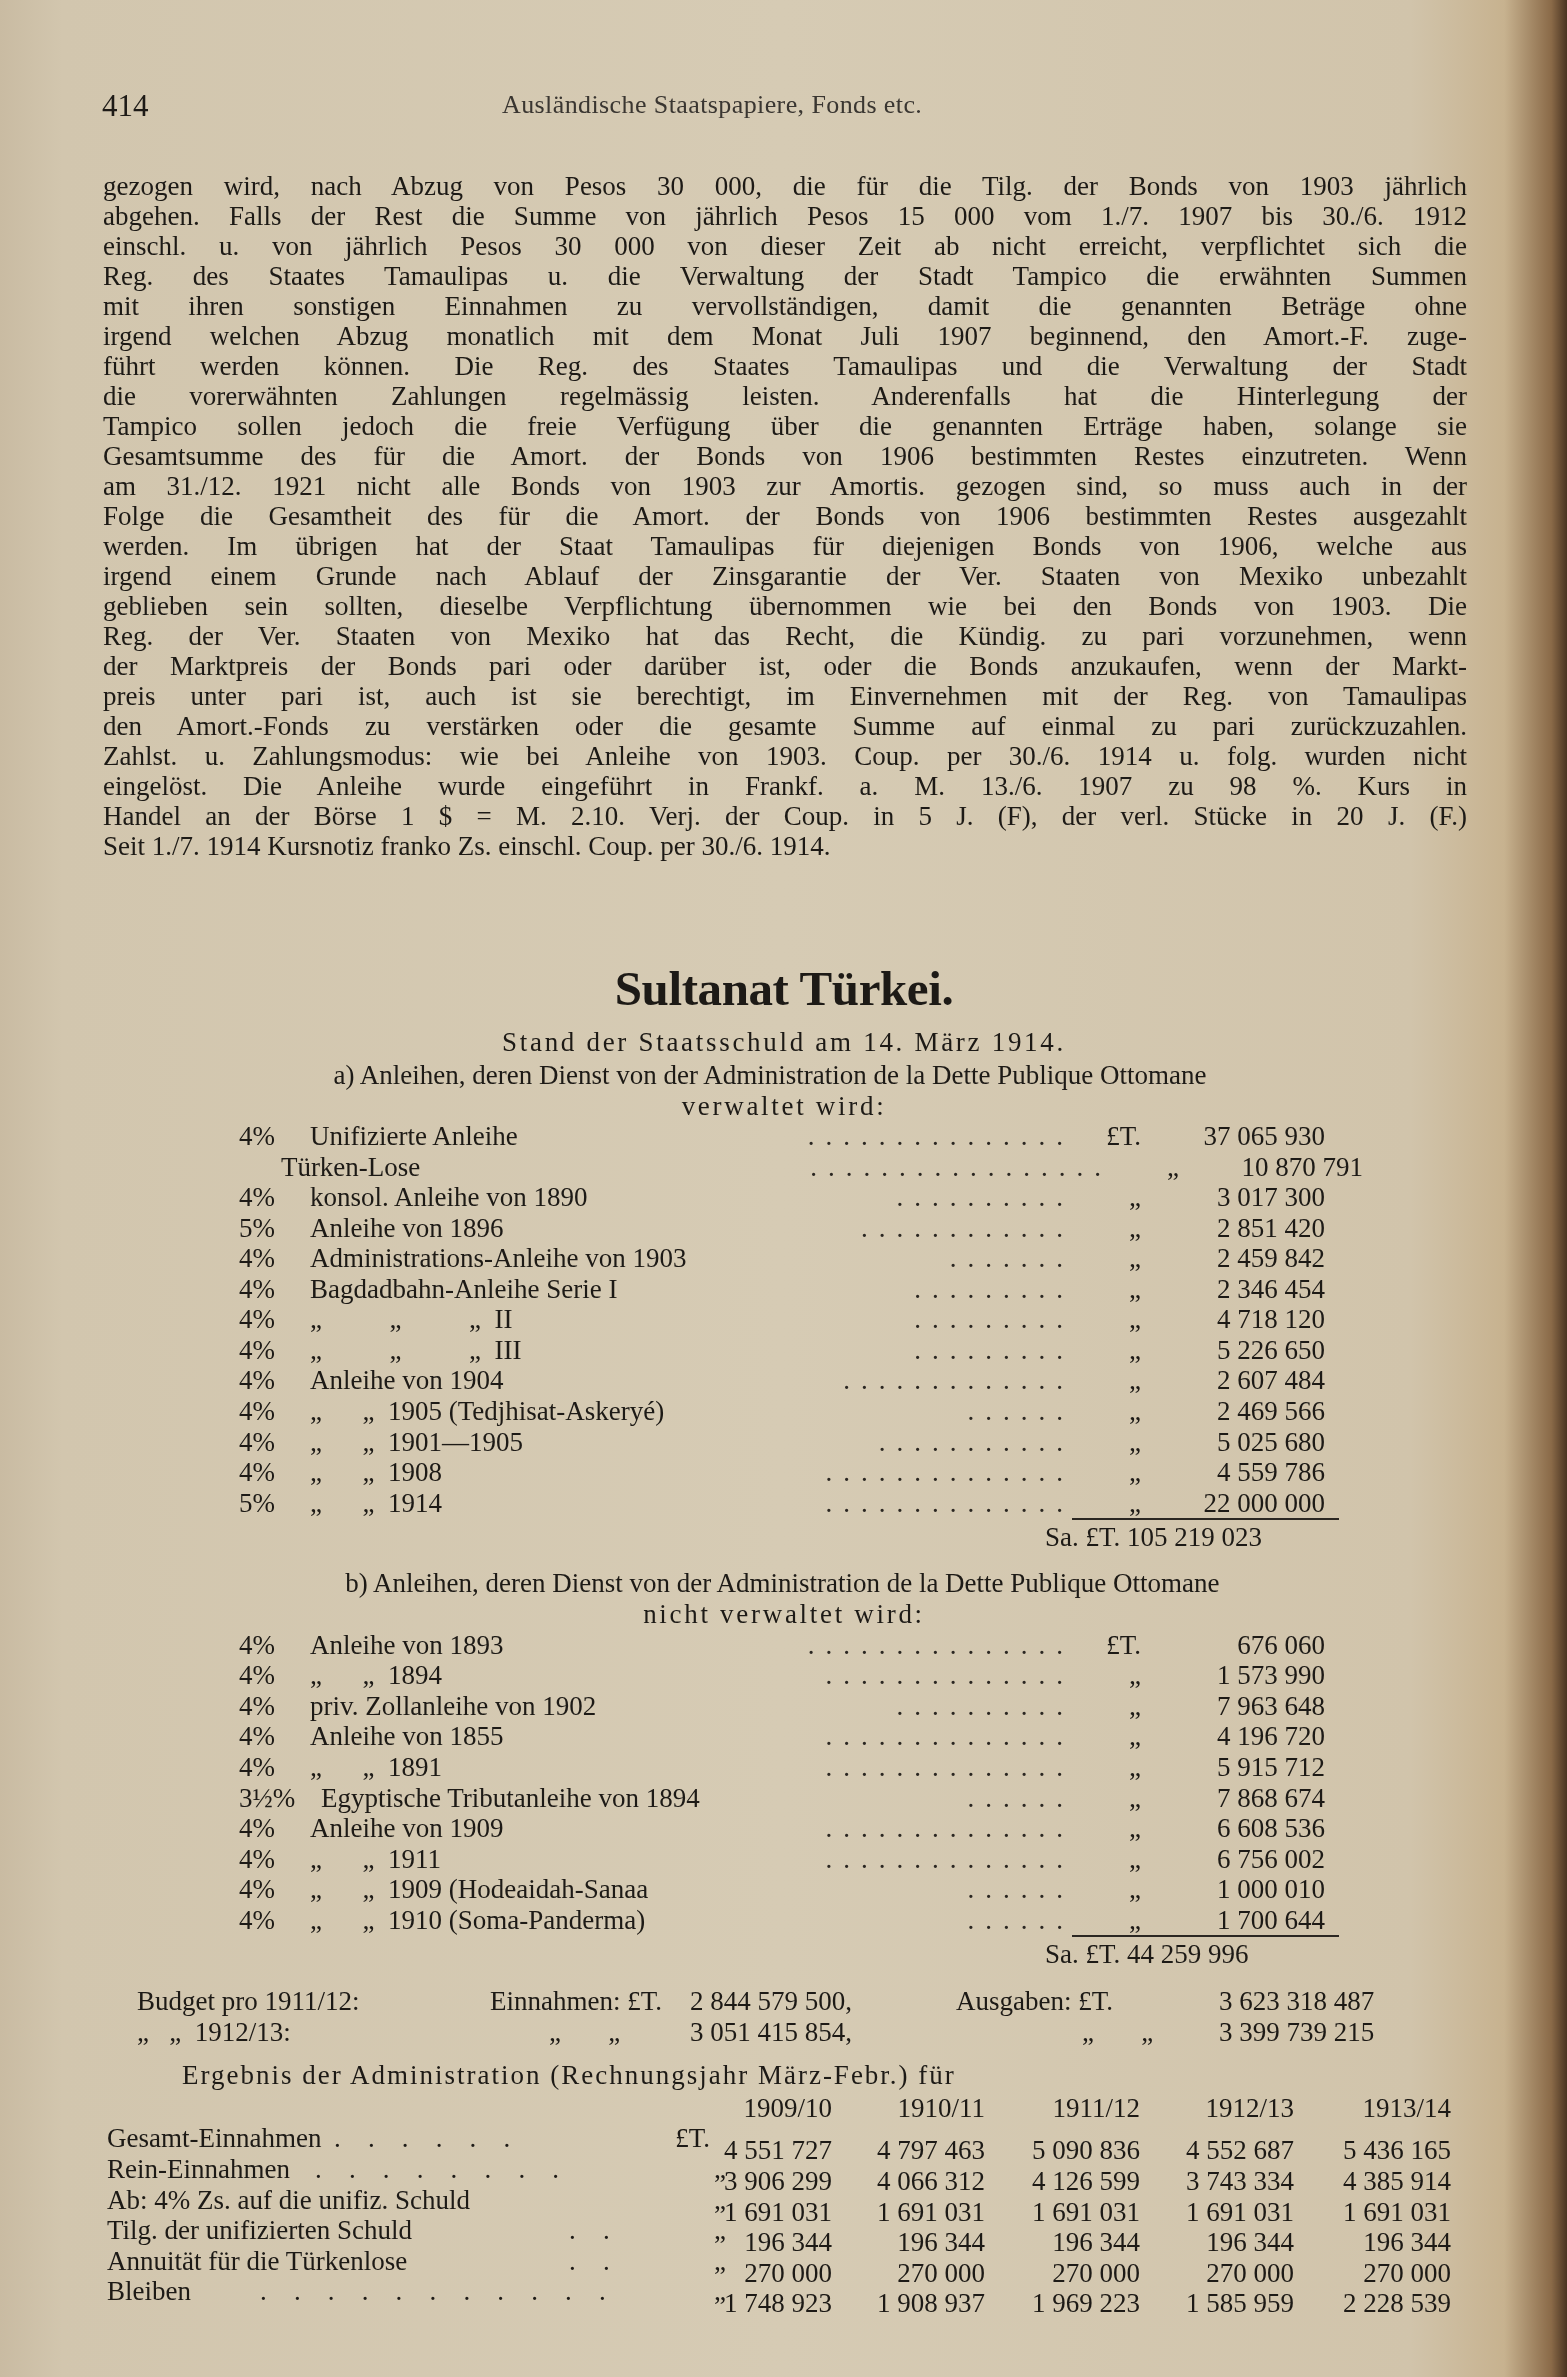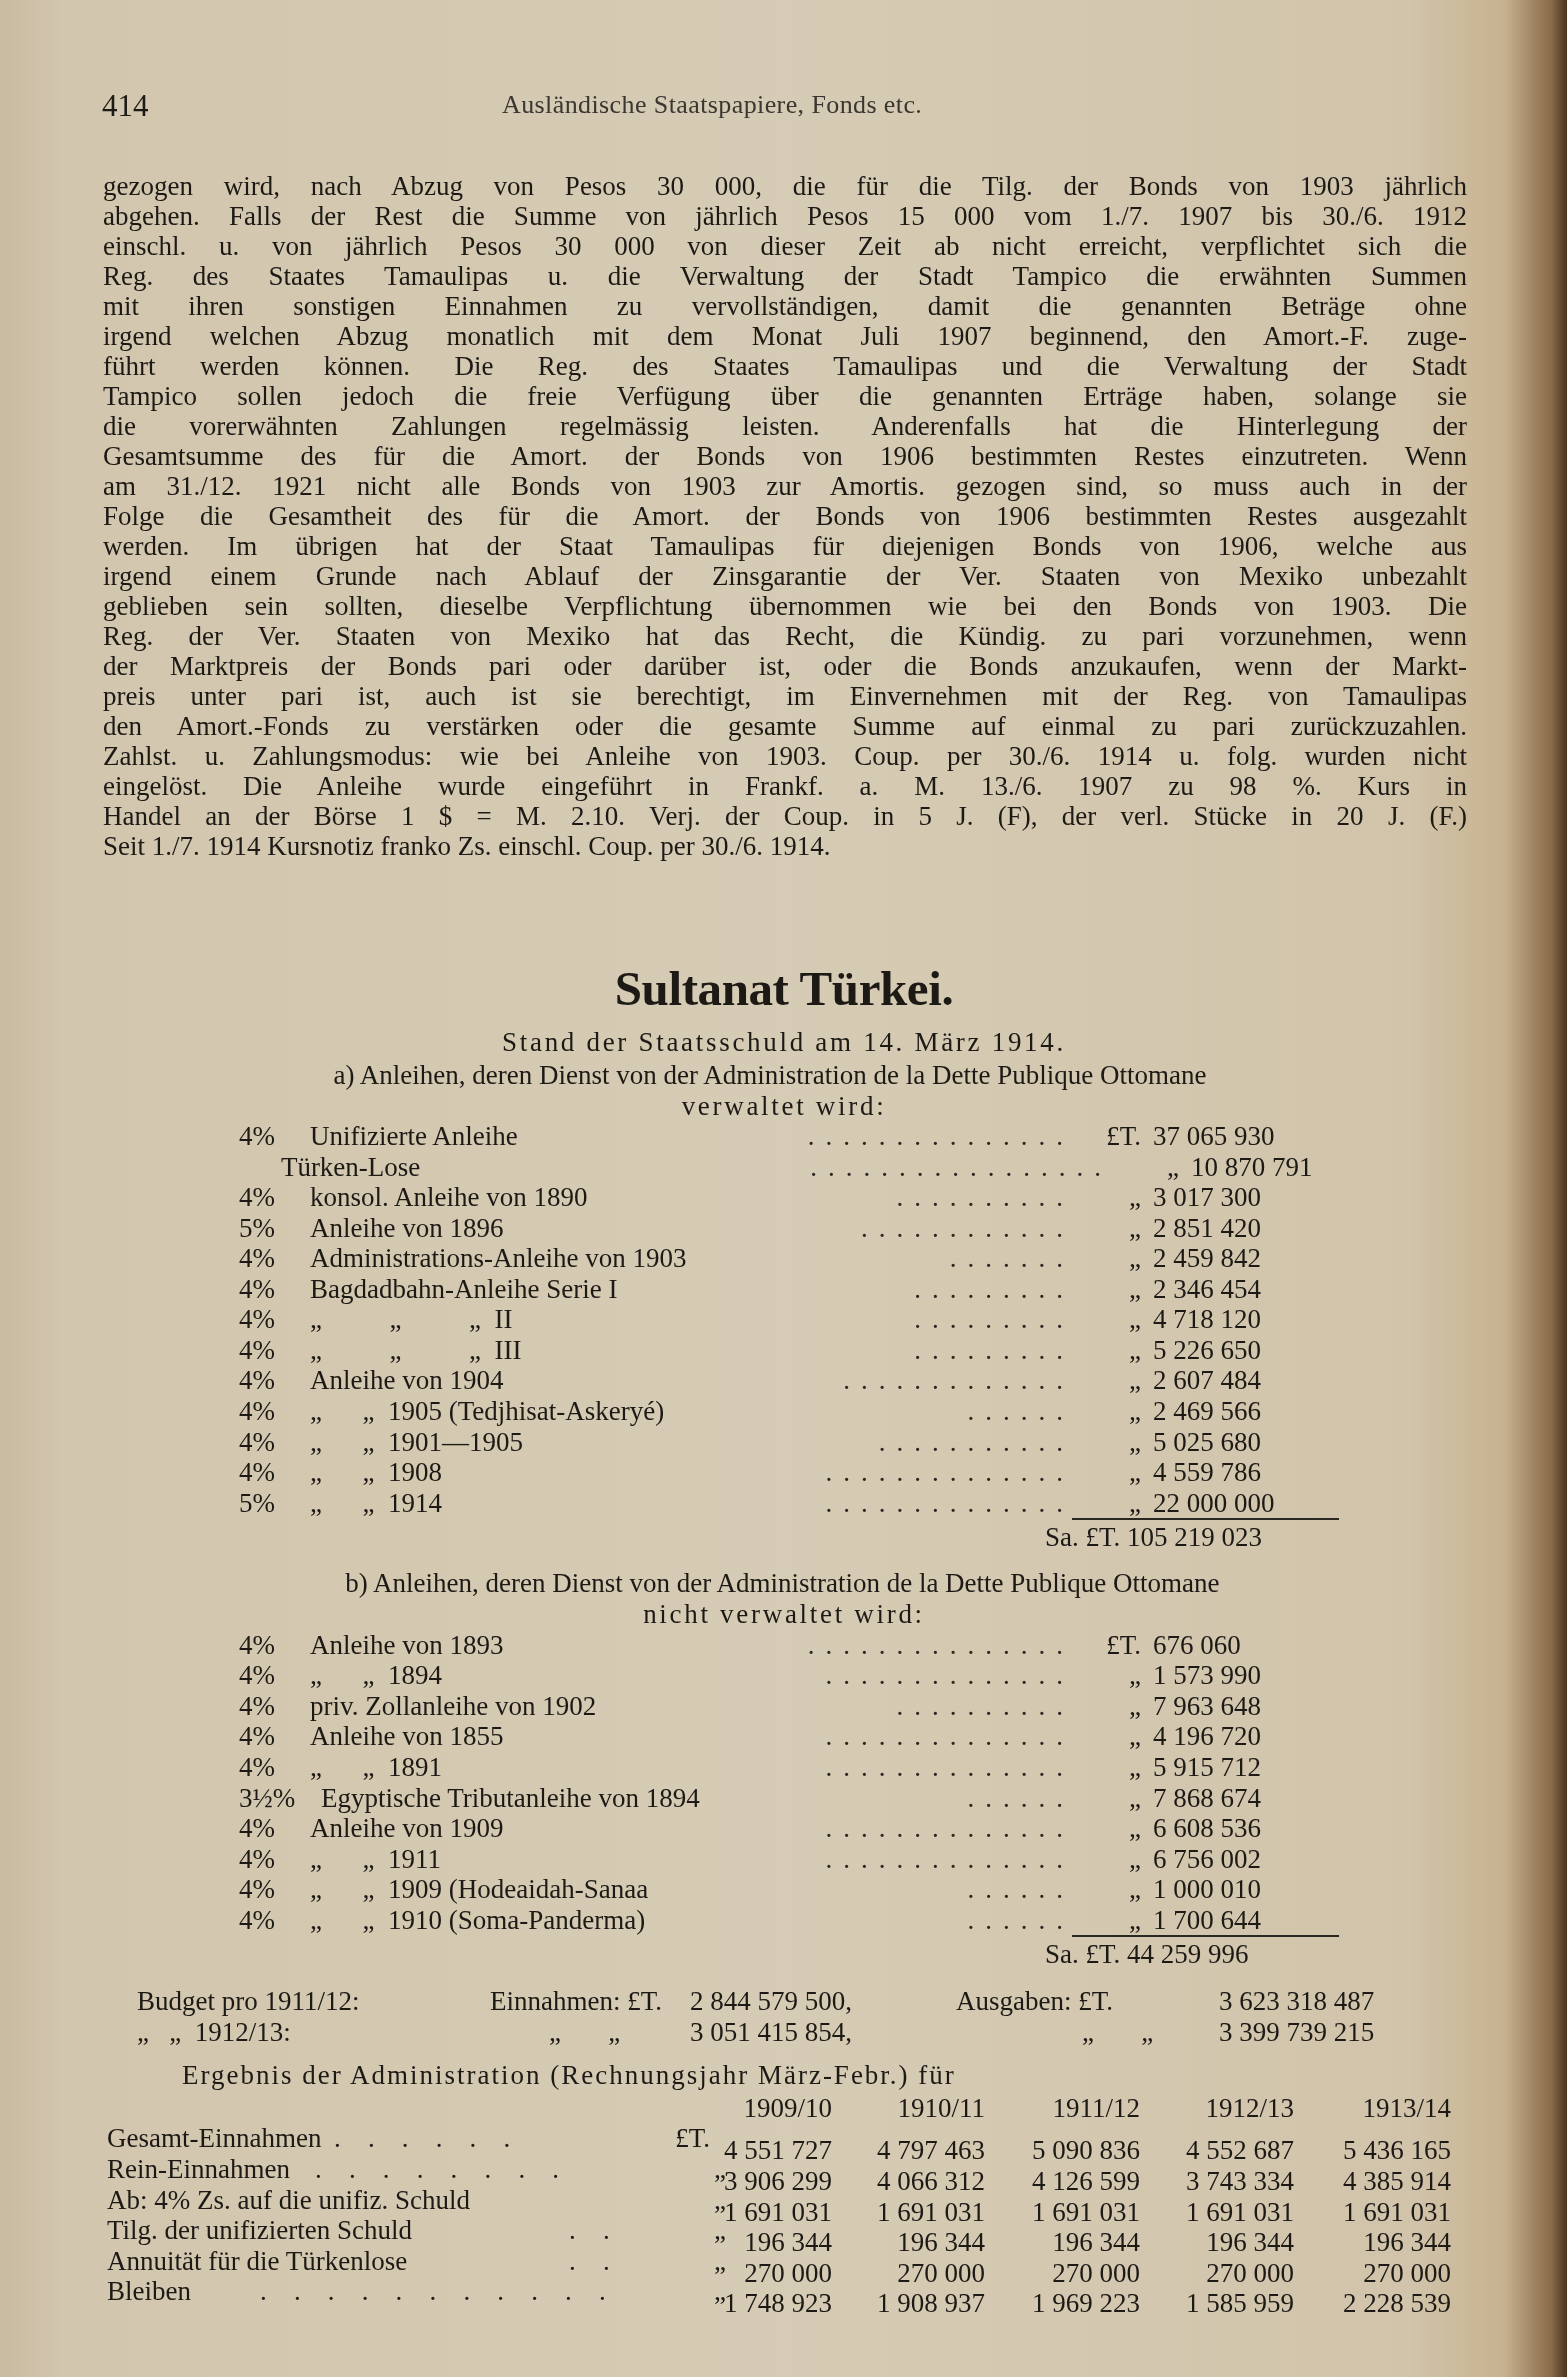"Tampico sollen jedoch die freie" span.line { order: before "die vorerwähnten Zahlungen regelmässig" -> after "die vorerwähnten Zahlungen regelmässig" }
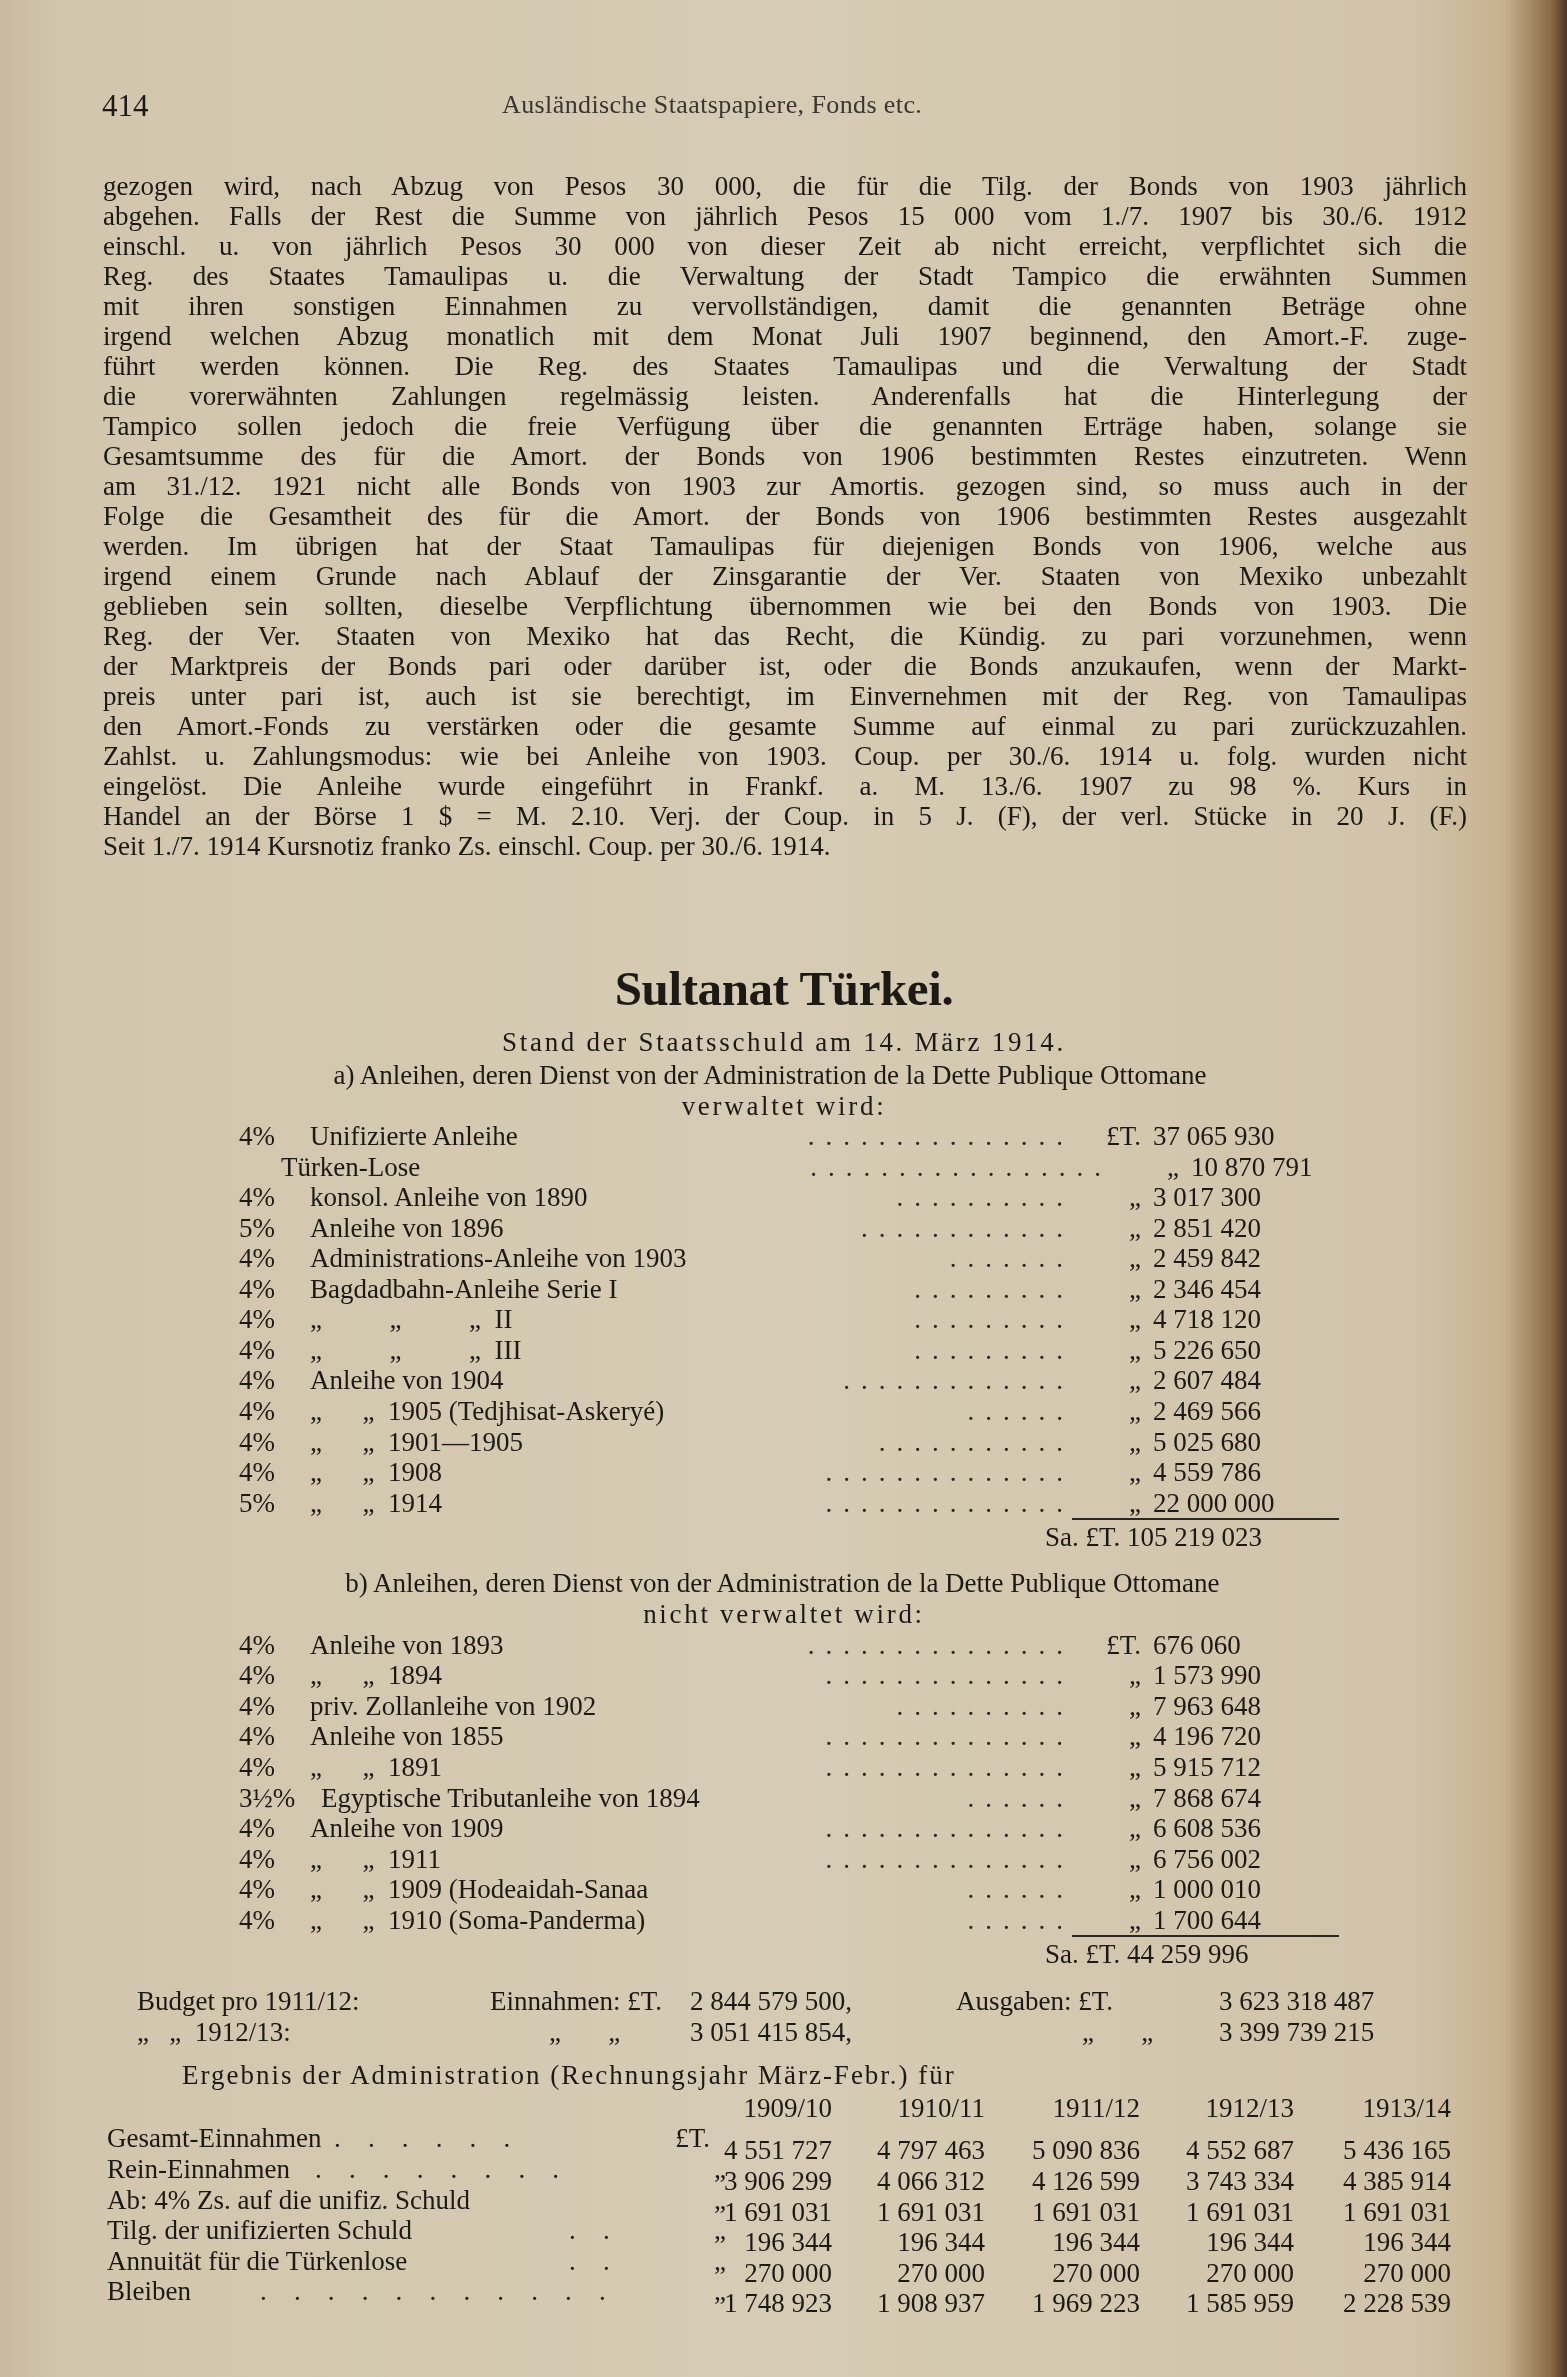"37 065 930" .loan-row .amt { text-align: left -> right }
